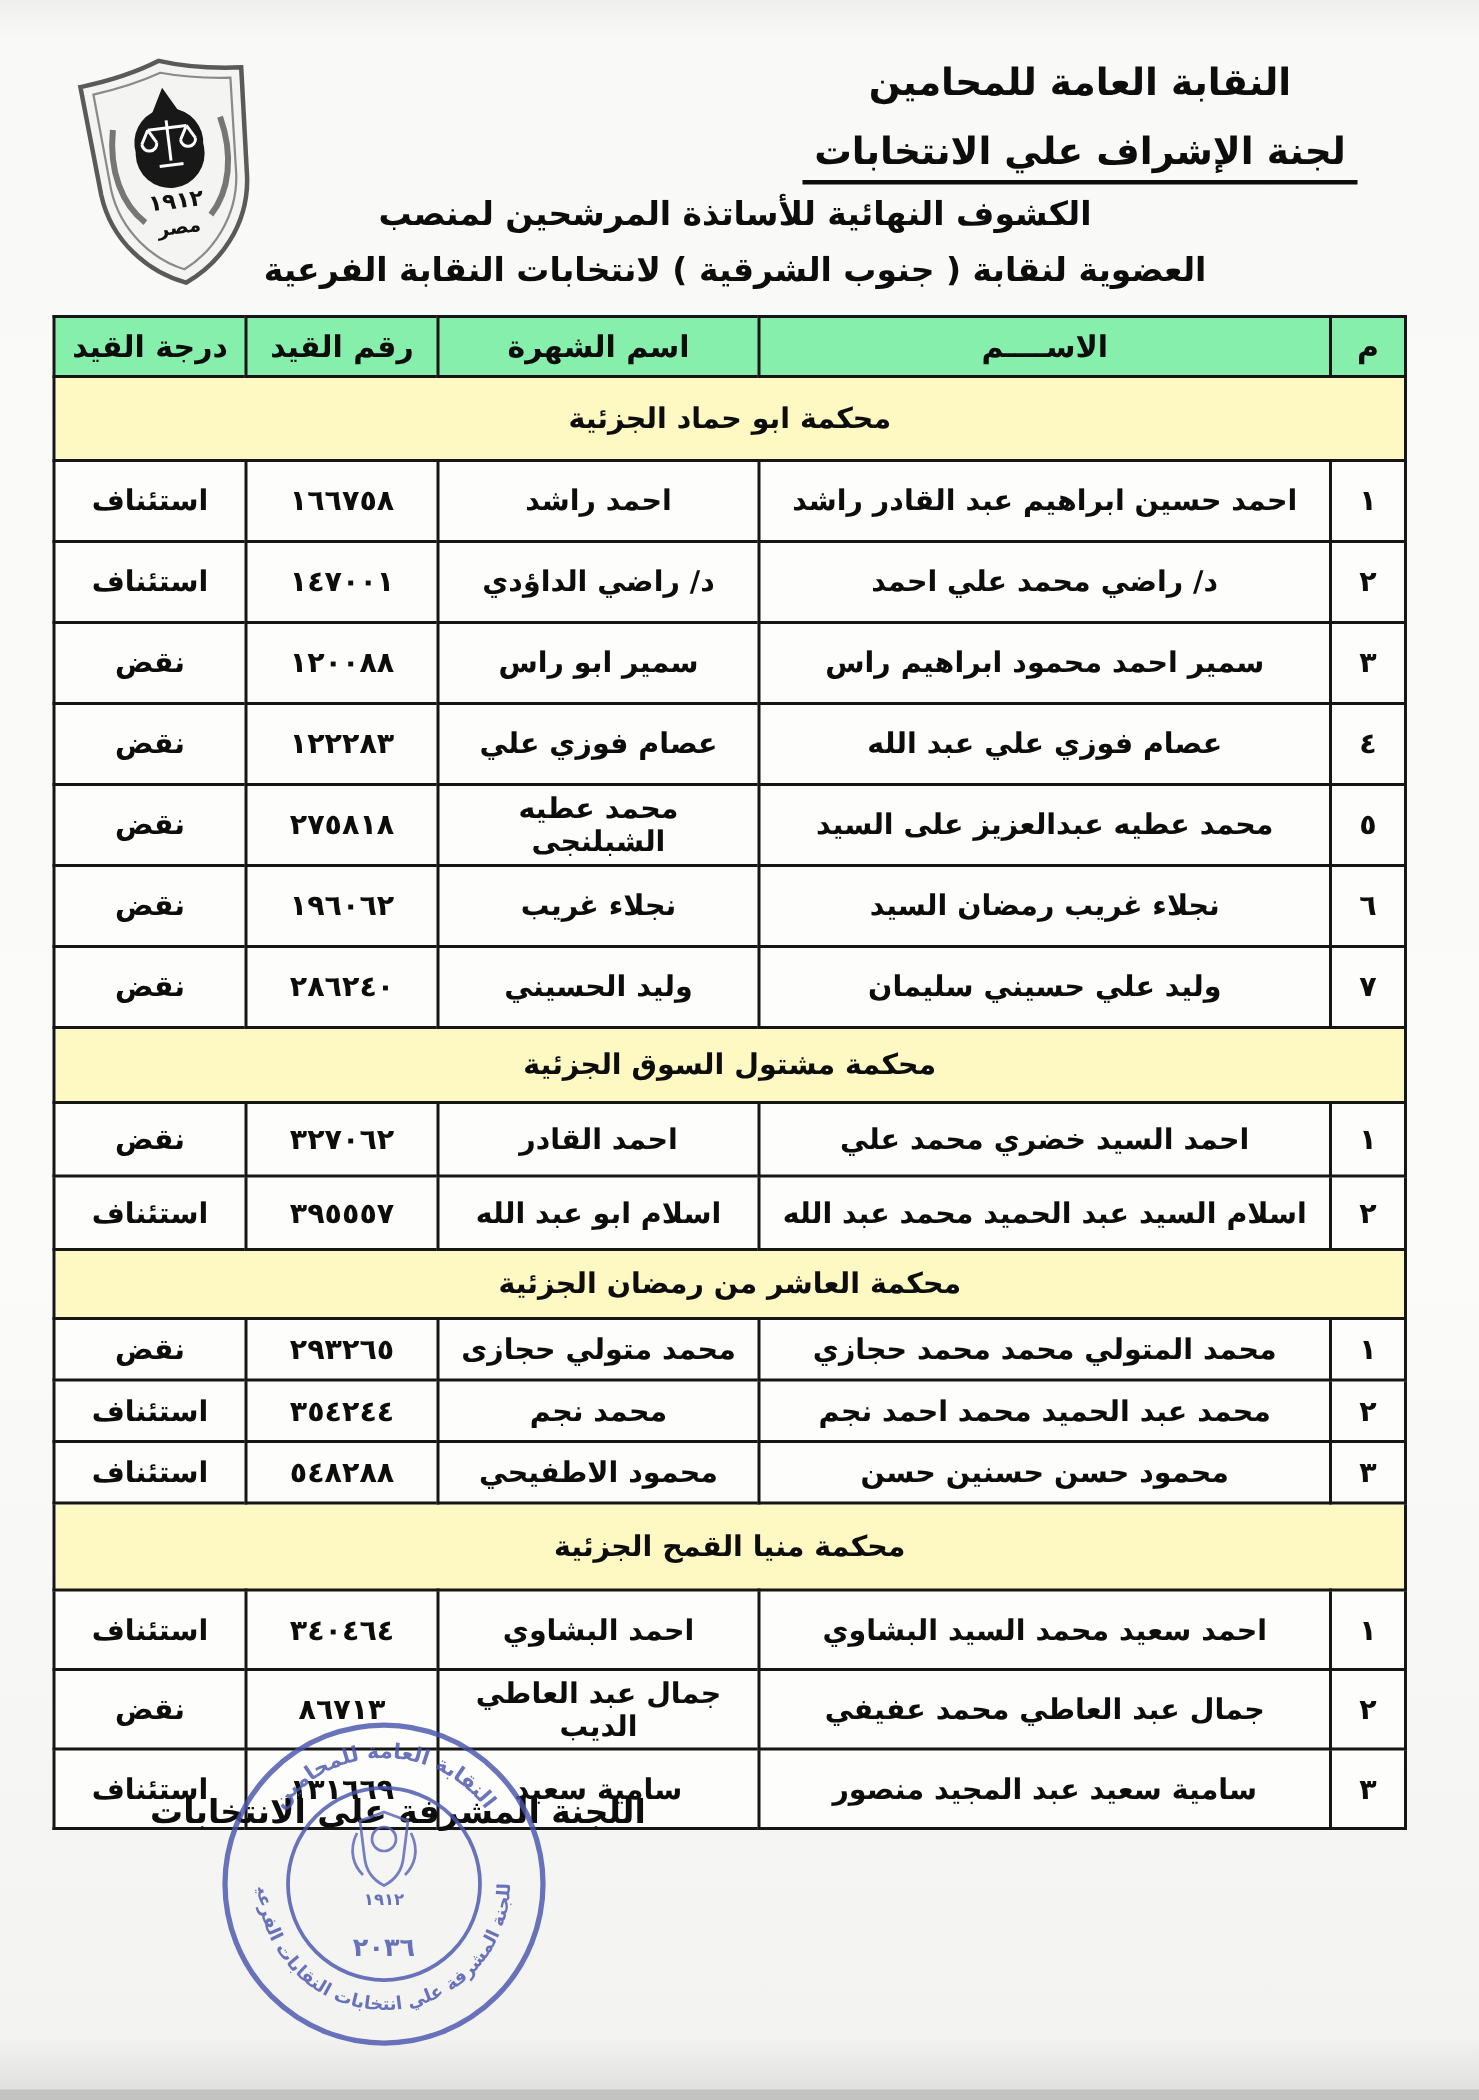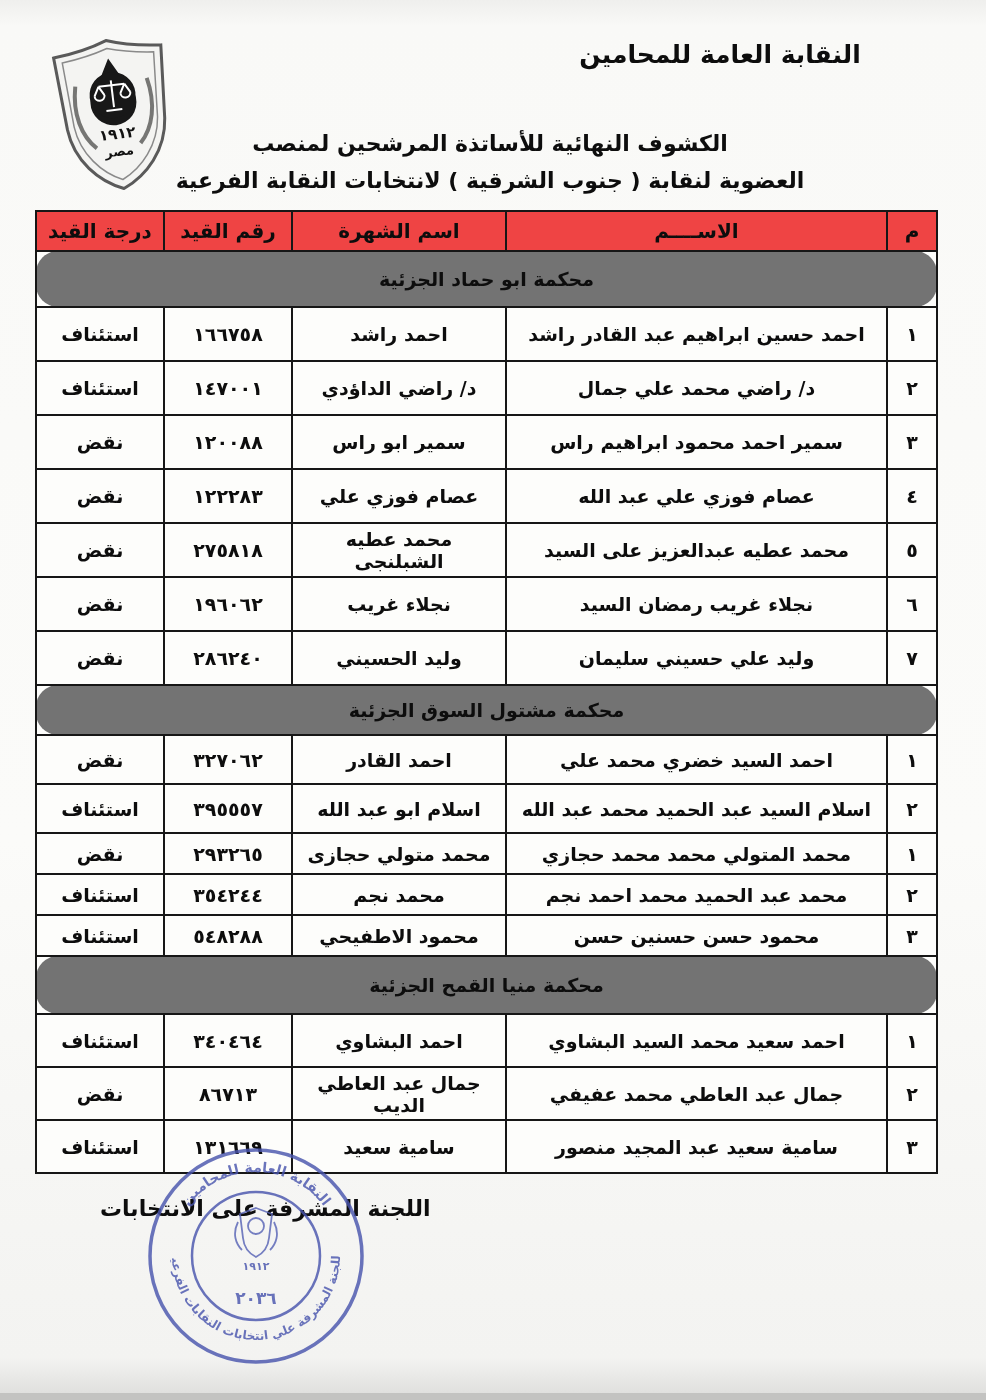"لجنة الإشراف علي الانتخابات" div.hdr-line { html: none -> <div> <span>لجنة الإشراف علي الانتخابات</span> </div> }
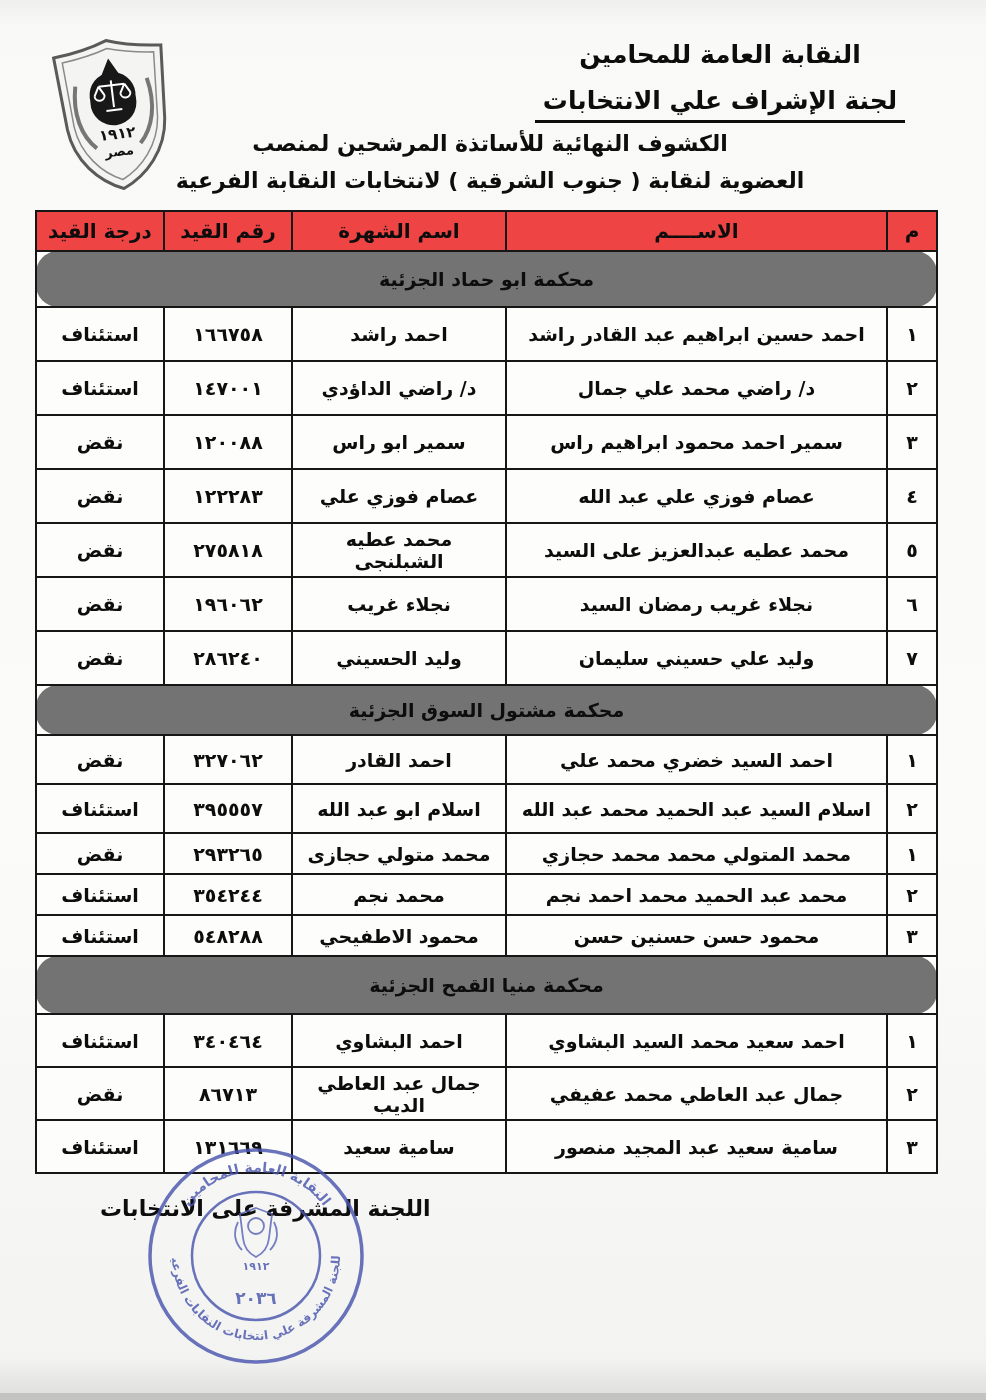"درجة القيد" table.roster th { background: #ef4444 -> #86efac }
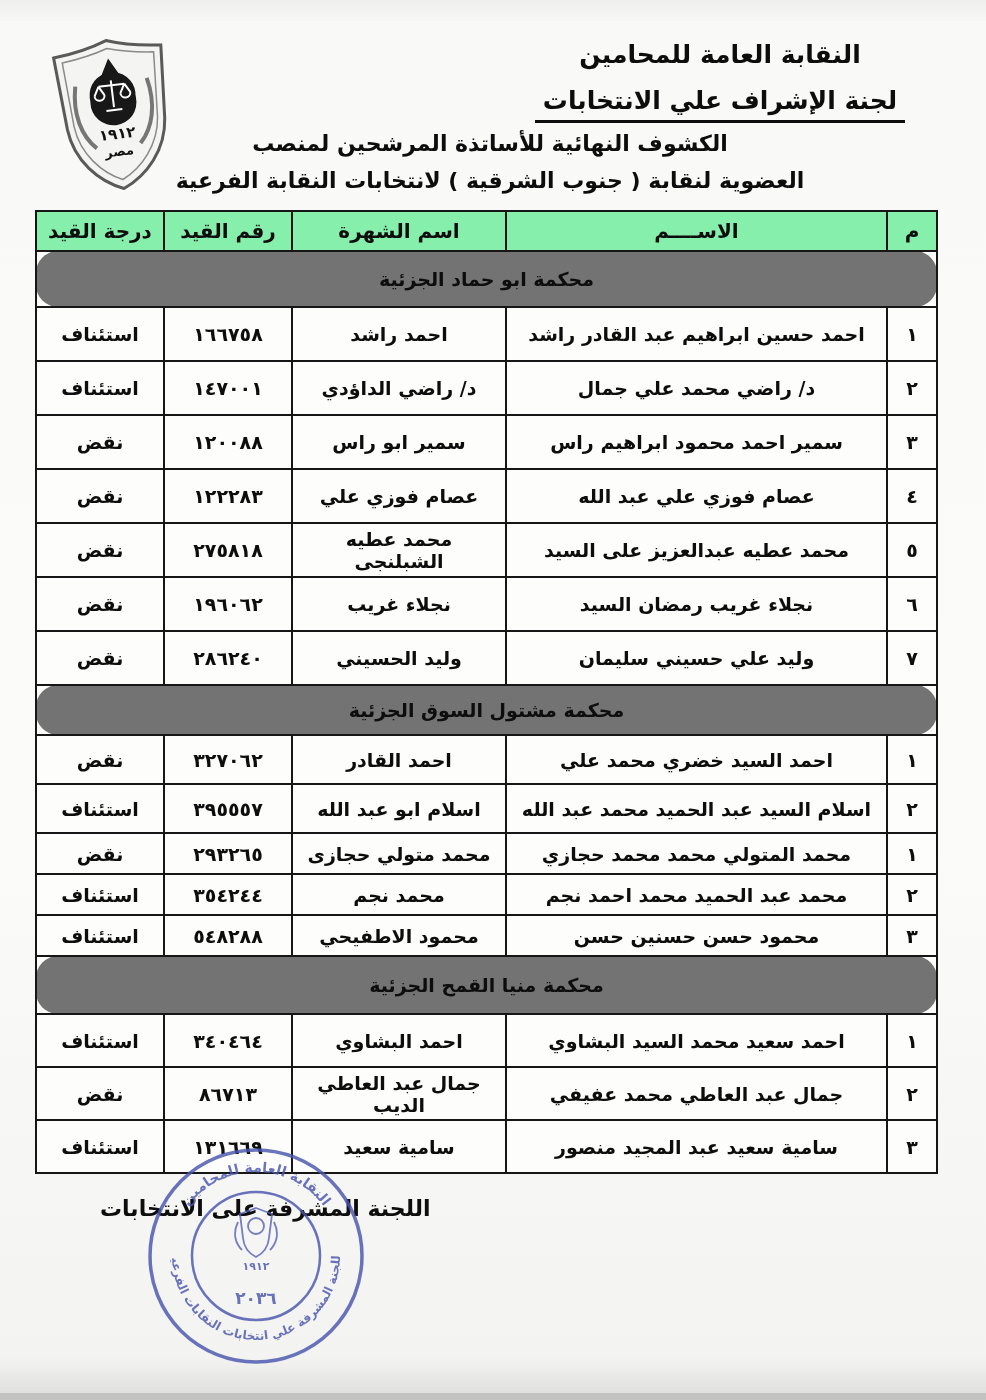"محكمة ابو حماد الجزئية" td.section-td { background: #737373 -> #fef9c3; border-radius: 22px -> none }
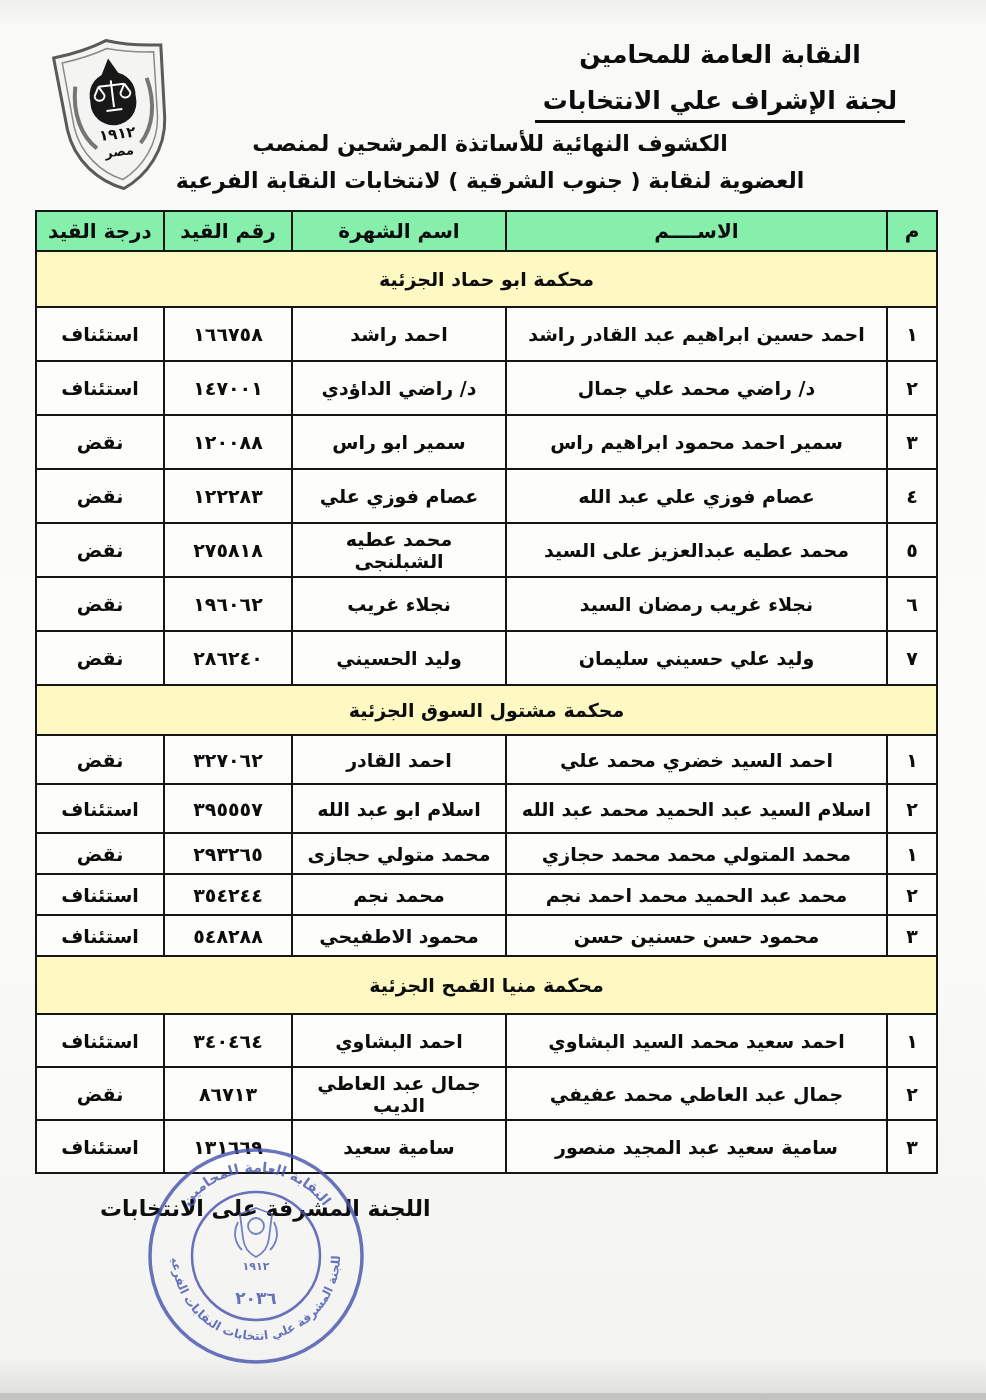"د/ راضي محمد علي جمال" td { text: جمال -> احمد }
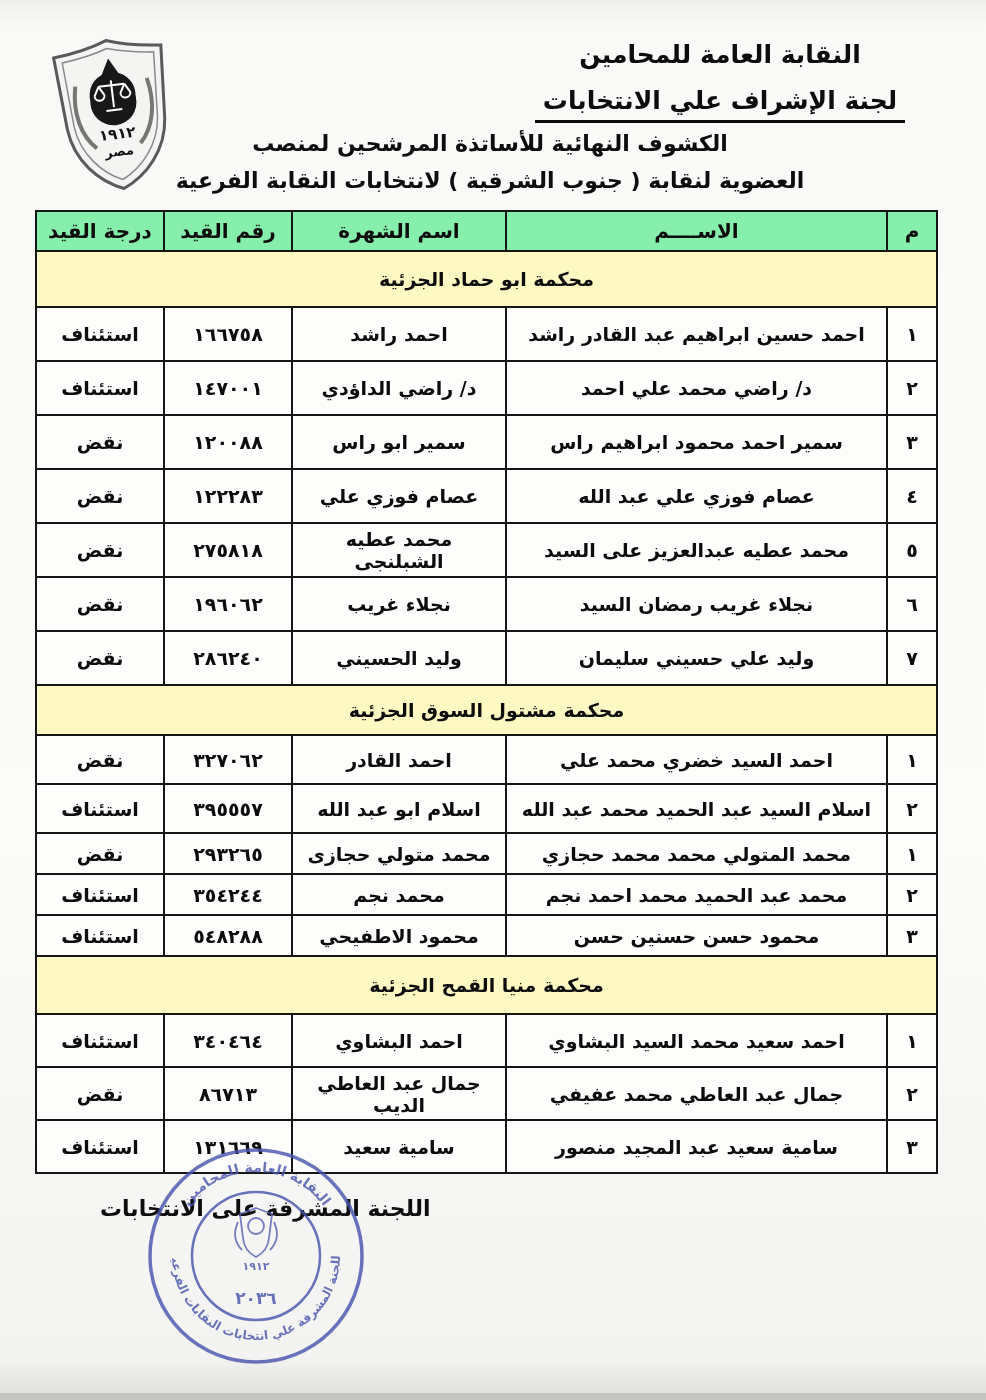"محكمة العاشر من رمضان الجزئية" tr.section-row { html: none -> <tr> <td>محكمة العاشر من رمضان الجزئية</td> </tr> }
